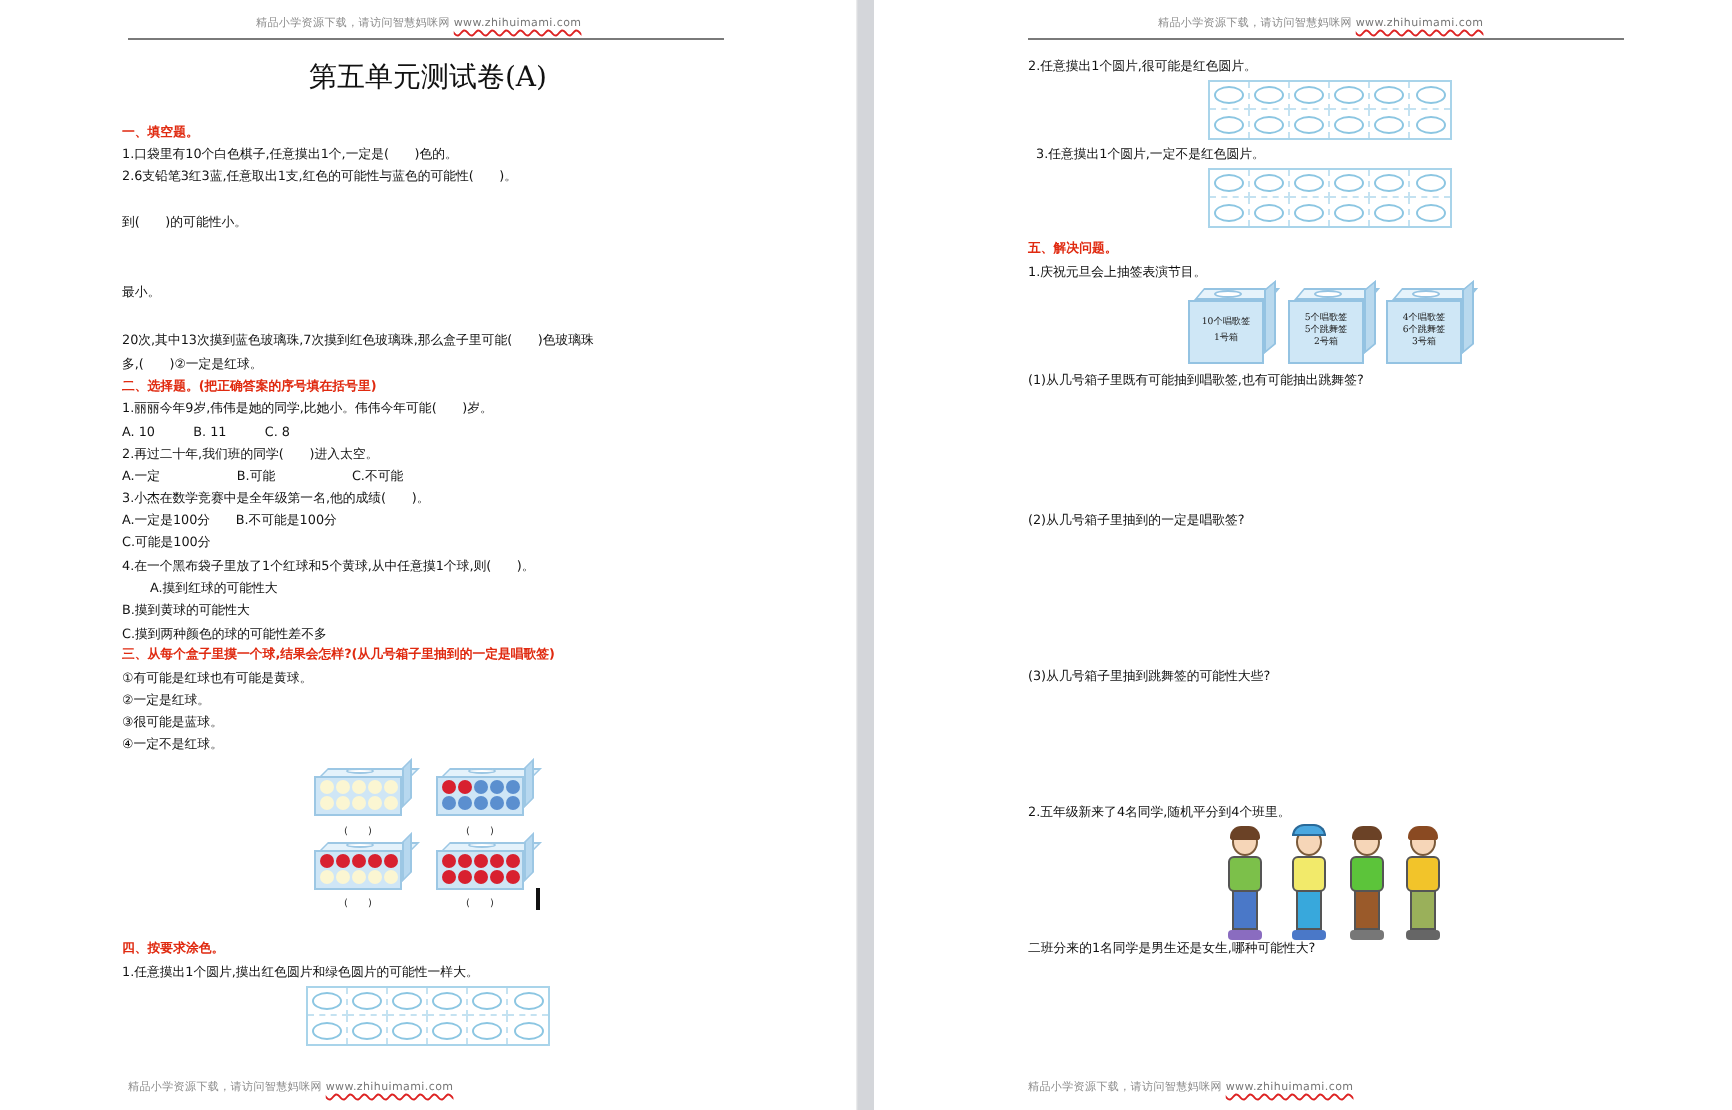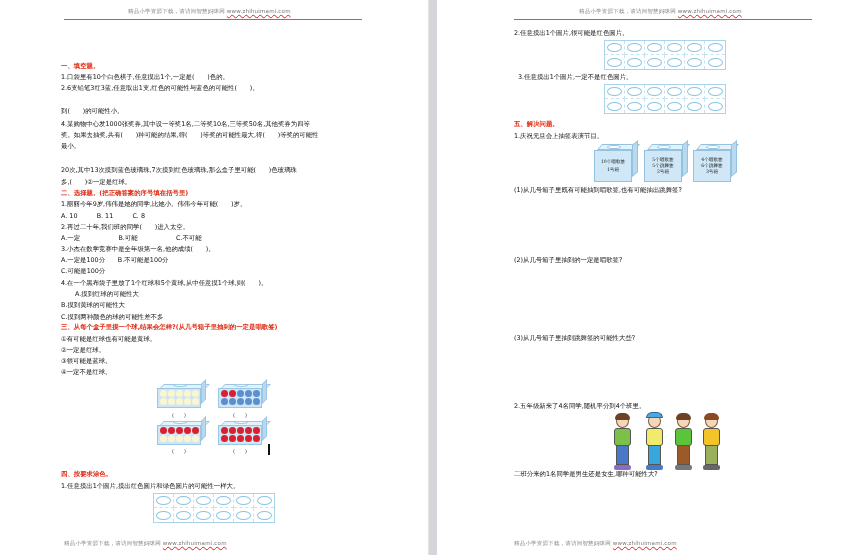"第五单元测试卷(A)" div.title { html: none -> <div>第五单元测试卷(A)</div> }
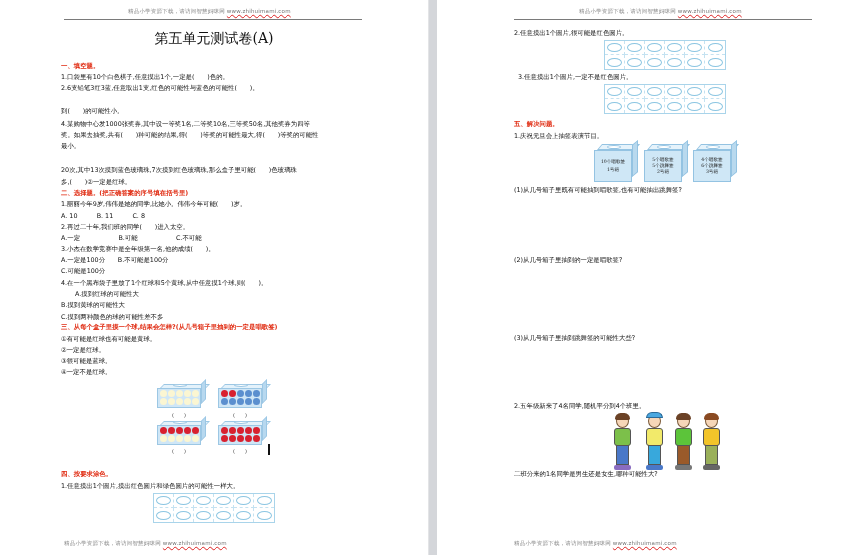"4.某购物中心发1000张奖券,其中设一等奖1名,二等奖10名,三等奖50名,其" div.line { html: <div>4.某购物中心发1000张奖券,其中设一等奖1名,二等奖10名,三等奖50名,其他奖券为四等</div> -> none }
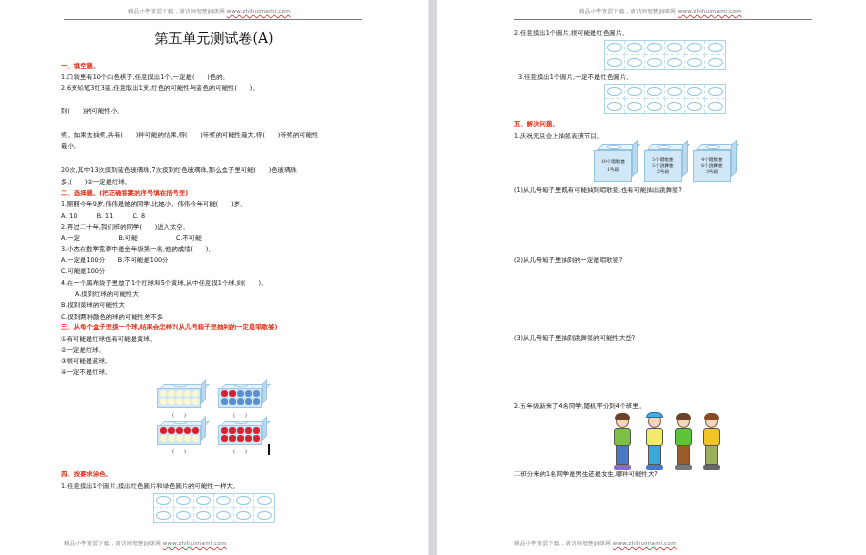"奖。如果去抽奖,共有( )种可能的结果,得( )等奖的可能性最大,得(" div.line { html: <div>奖。如果去抽奖,共有( )种可能的结果,得( )等奖的可能性最大,得( )等奖的可能性</div> -> none }
